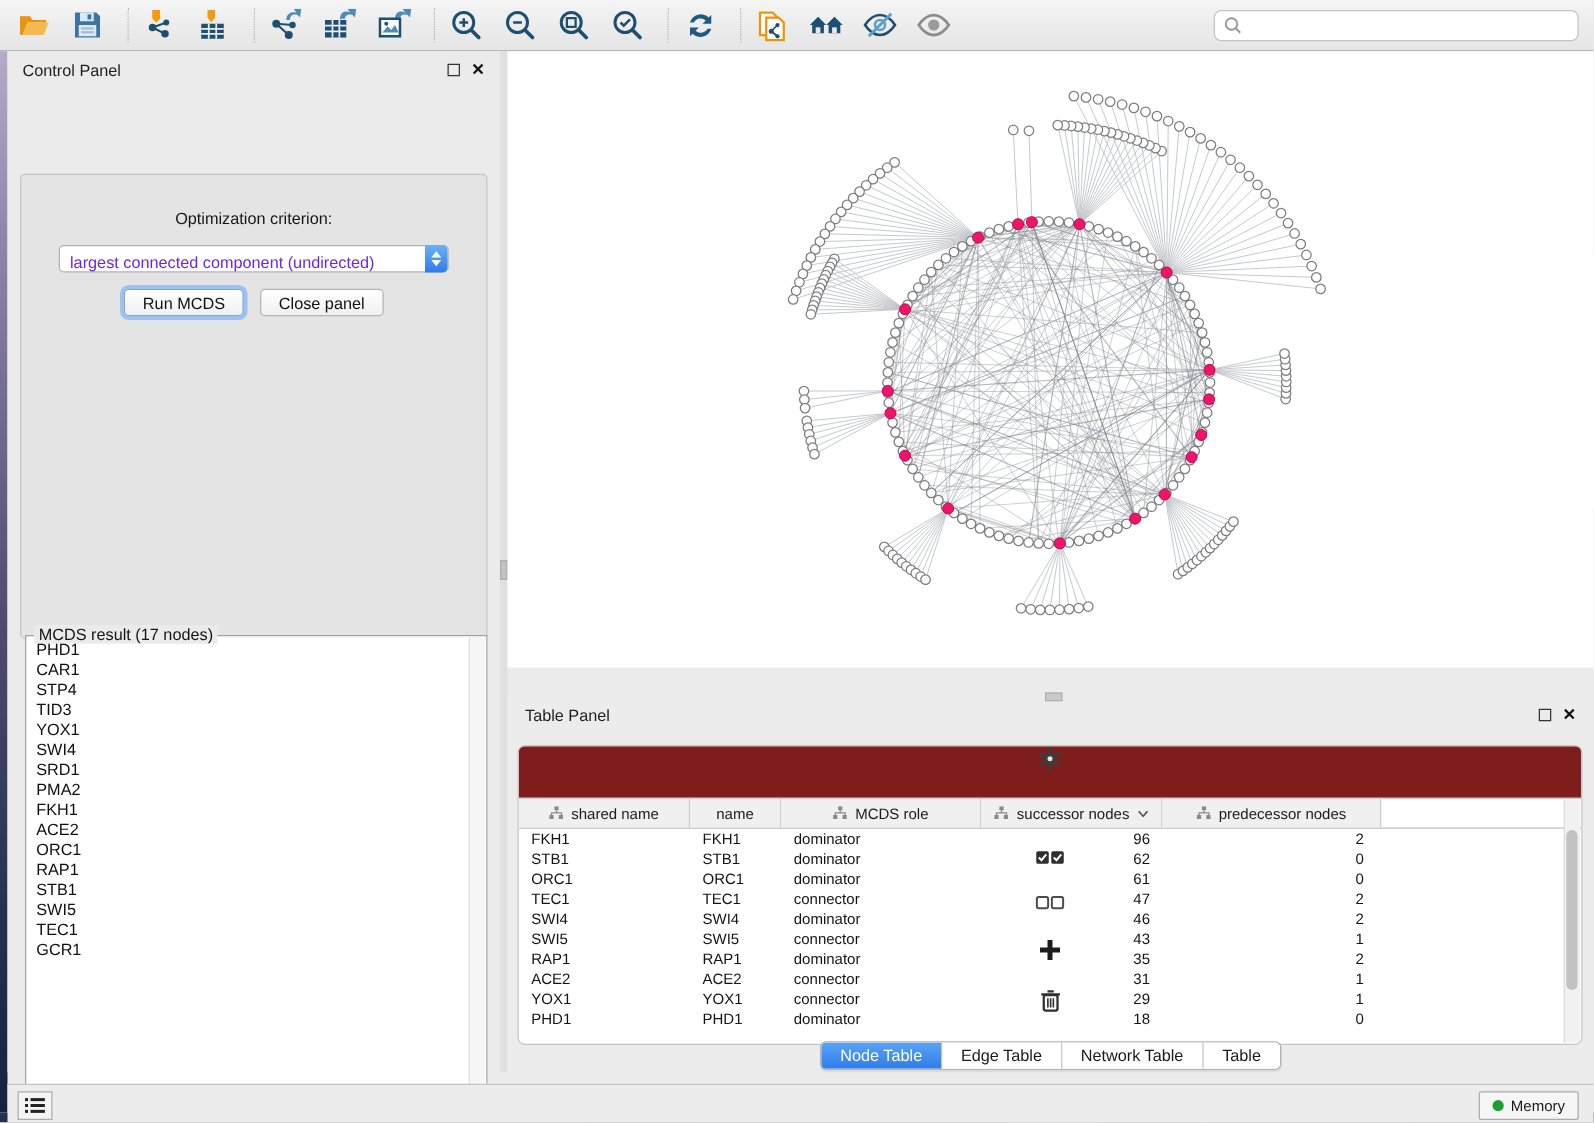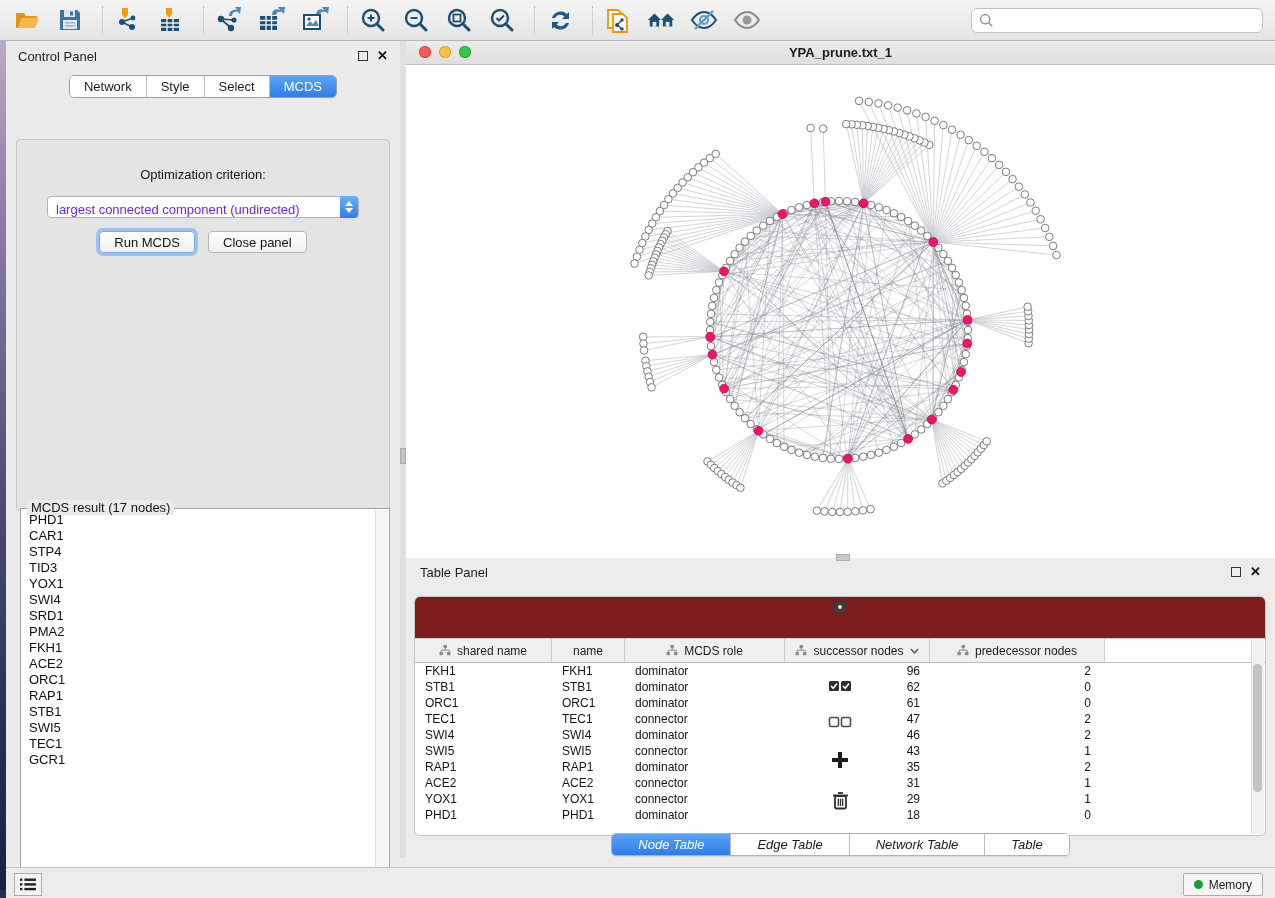"YPA_prune.txt_1" div.net-titlebar { html: <div> <span> <button></button> <button></button> <button></button> </span> <span>YPA_prune.txt_1</span> </div> -> none }
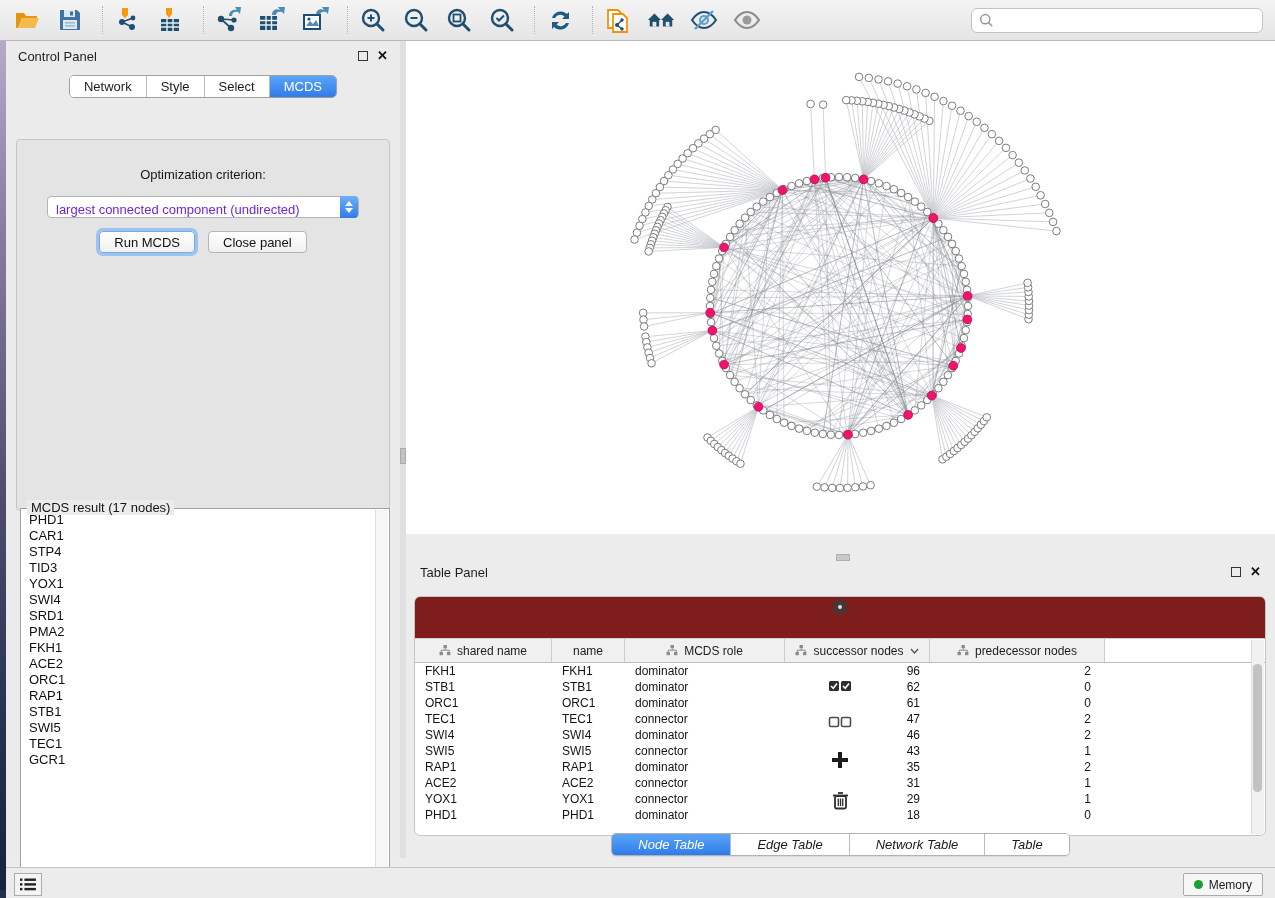"Network" div.seg-tabs { html: <div> <button>Network</button> <button>Style</button> <button>Select</button> <button>MCDS</button> </div> -> none }
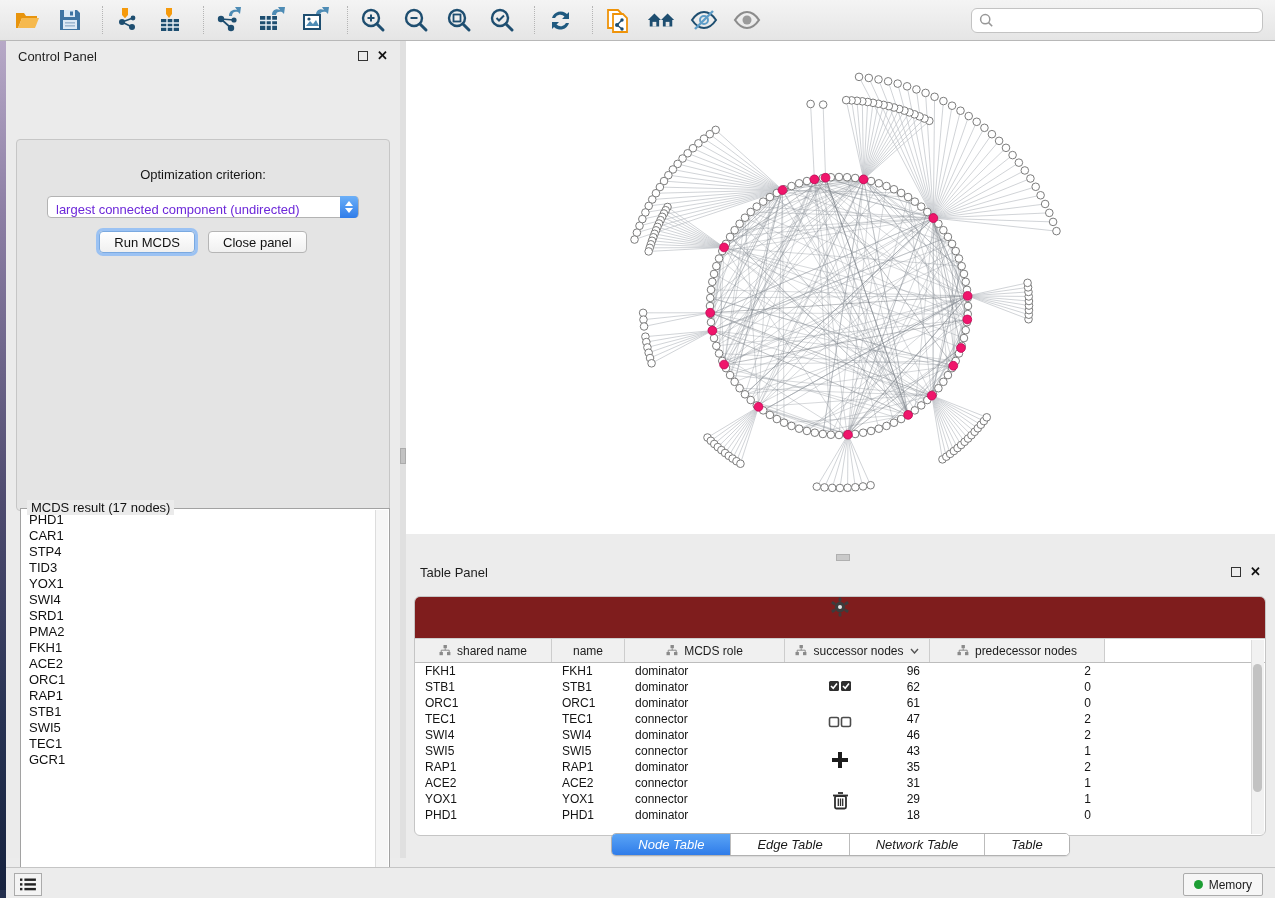"Node Table" .bt { font-style: italic -> none; padding: 3px 26px -> 3px 15px }
